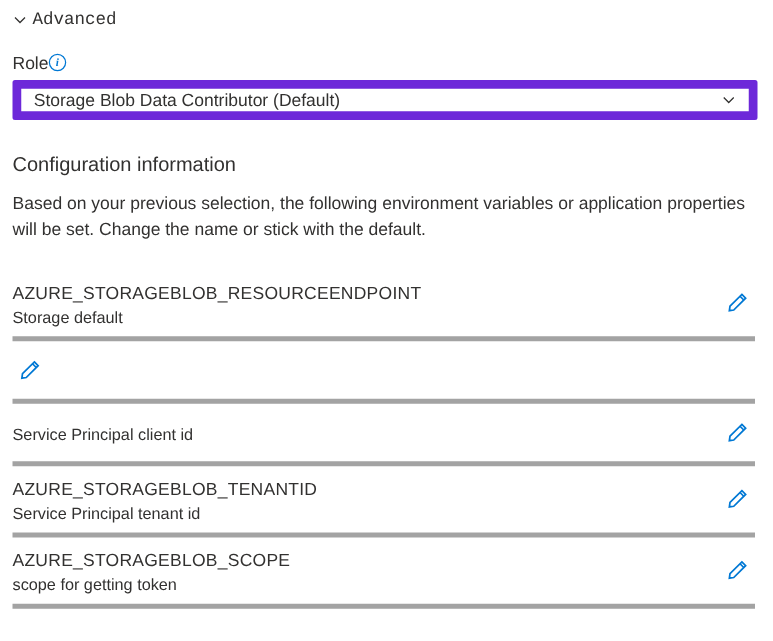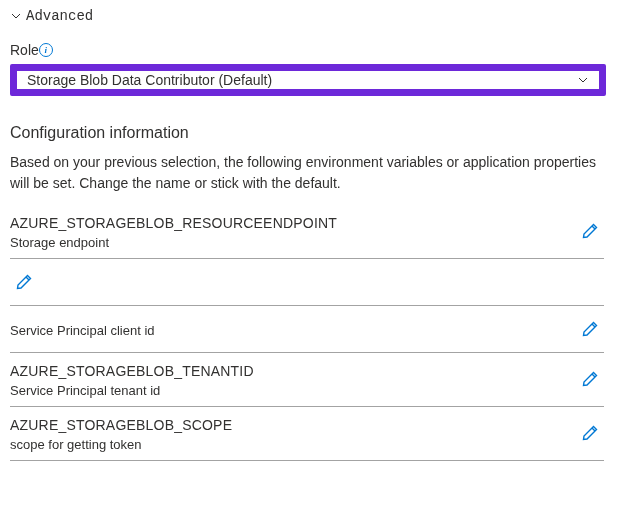"Based on your previous selection," .section-desc { margin-bottom: 11px -> 22px }
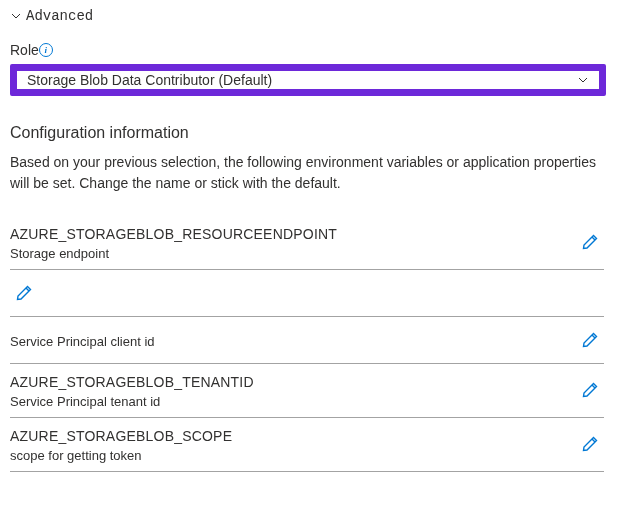"AZURE_STORAGEBLOB_RESOURCEENDPOINT" .config-row { border-bottom: 1px solid #a3a3a3 -> 4px solid #a3a3a3 }
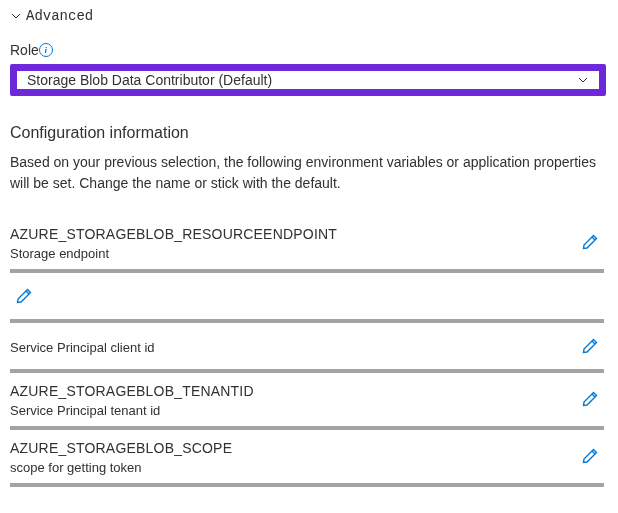"Storage endpoint" div.config-desc { text: endpoint -> default }
